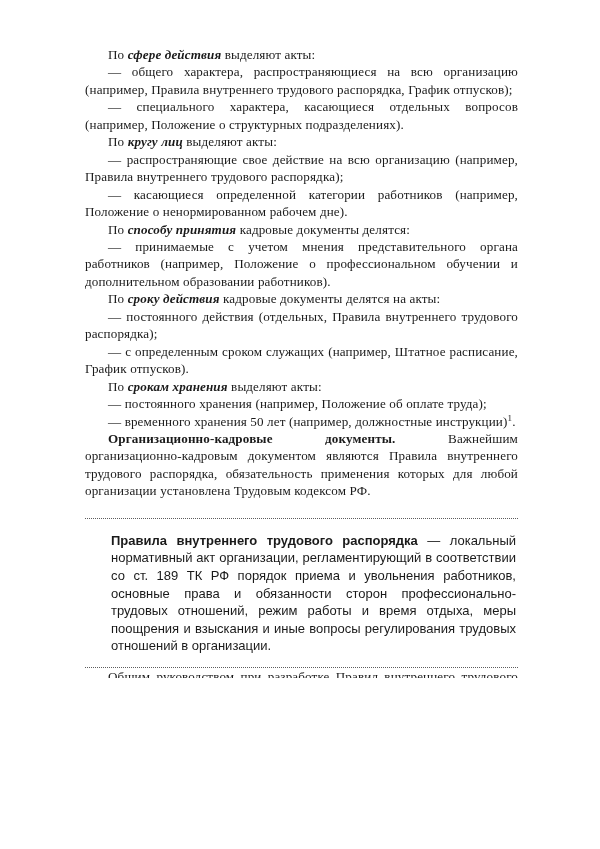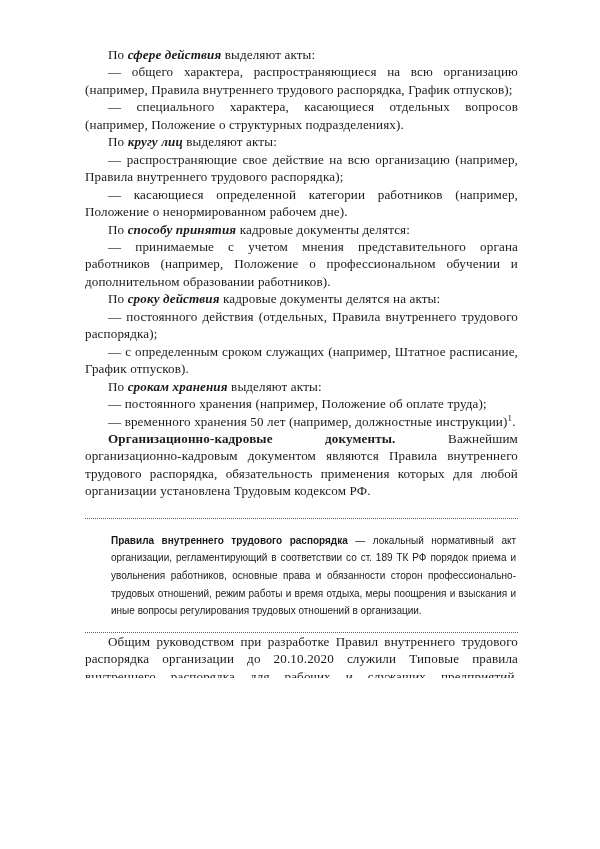"Правила внутреннего трудового распорядка" .callout p { font-size: 10px -> 13px }
